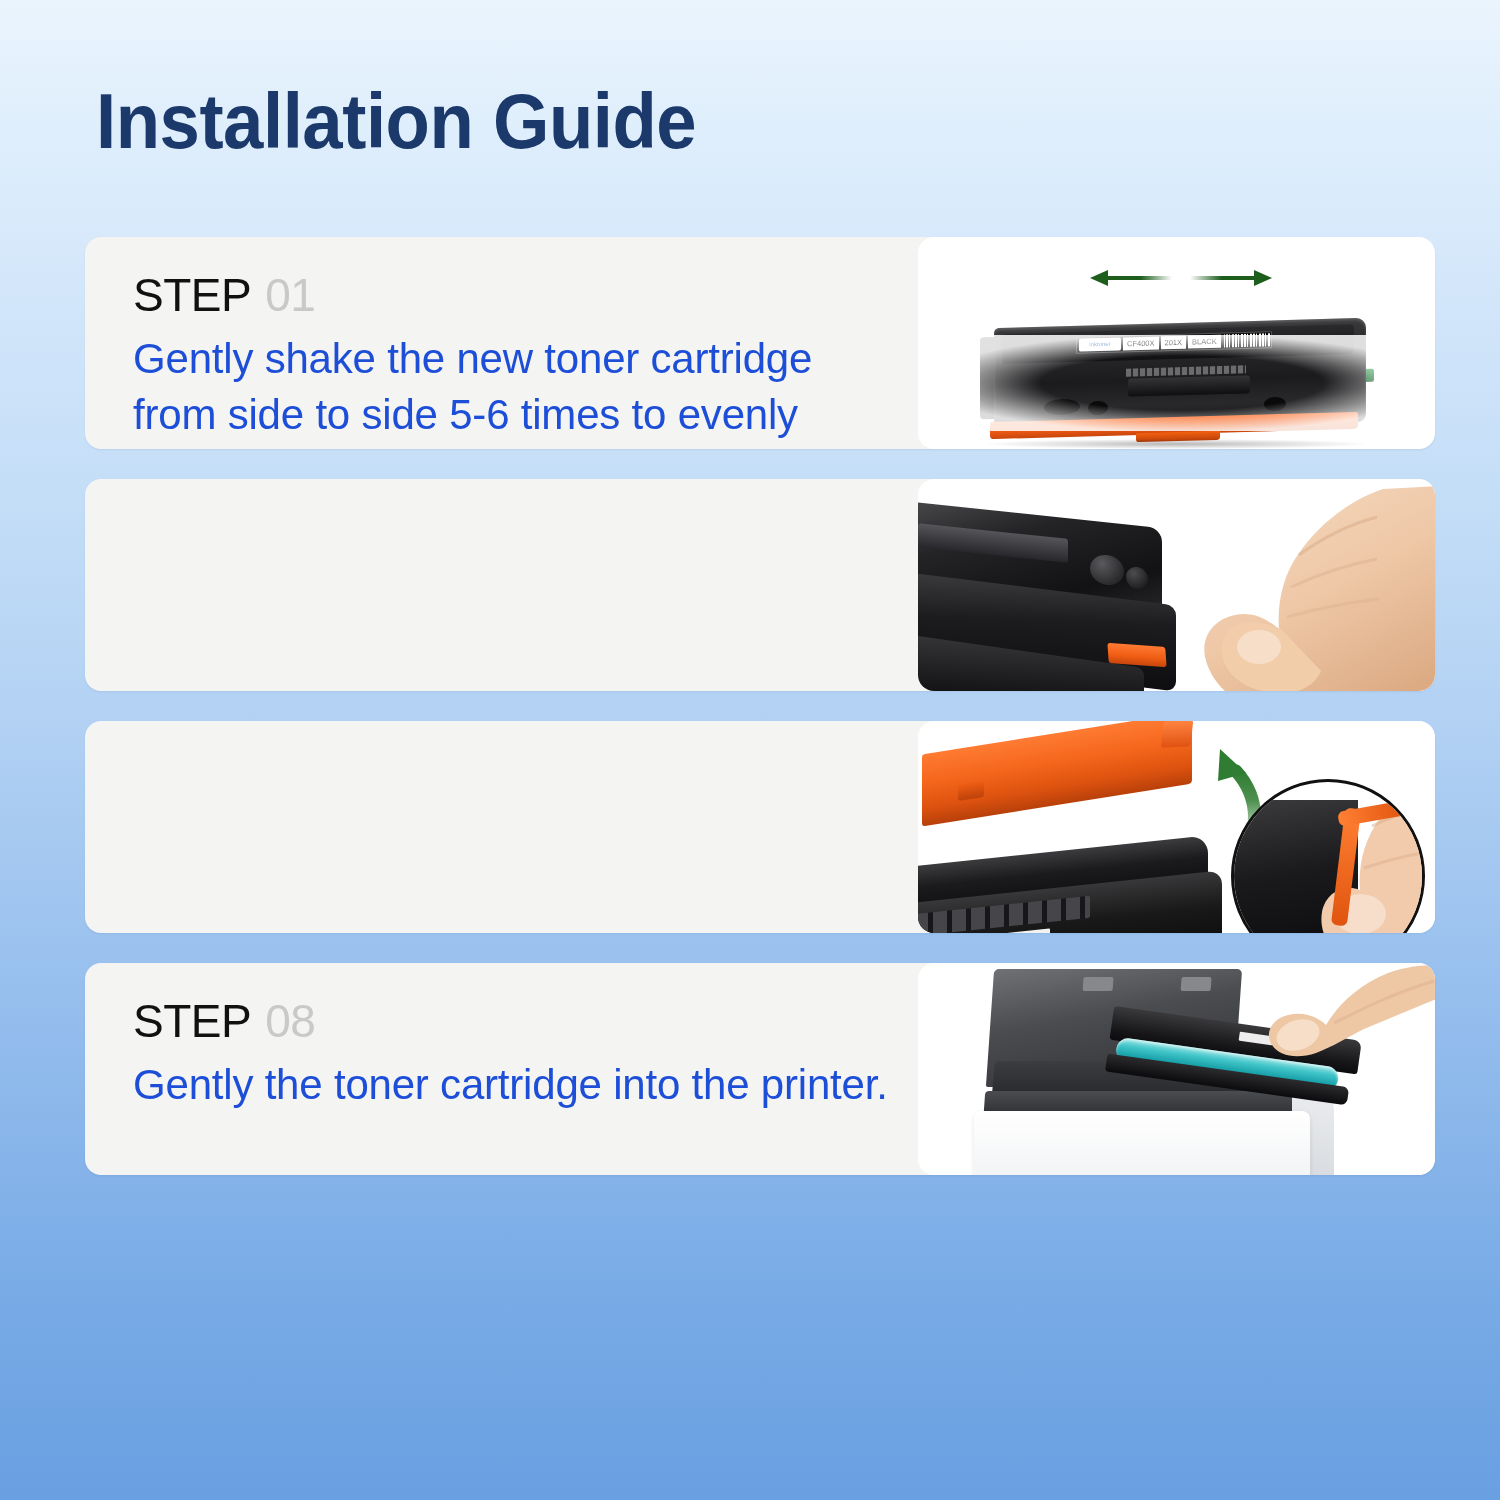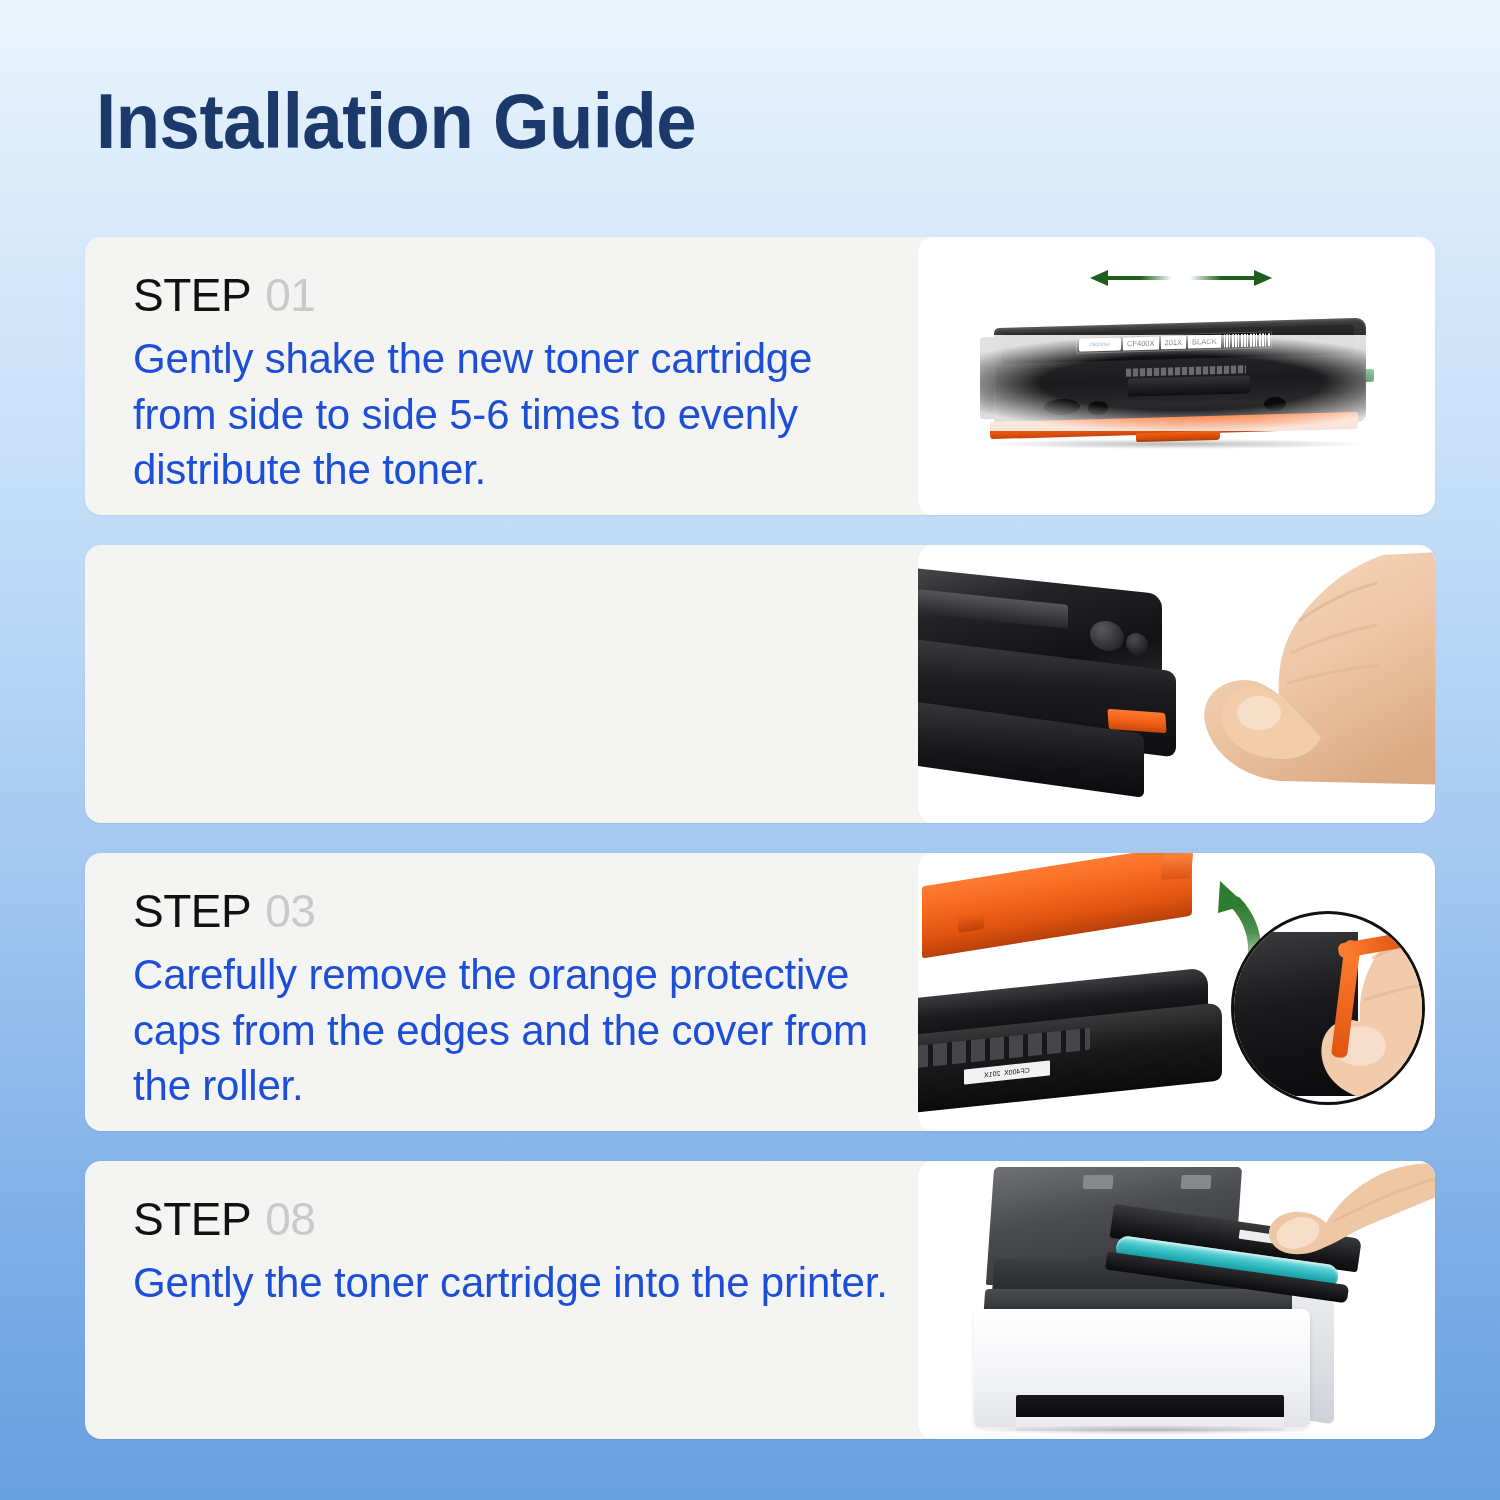"STEP 01" .card { height: 278px -> 212px }
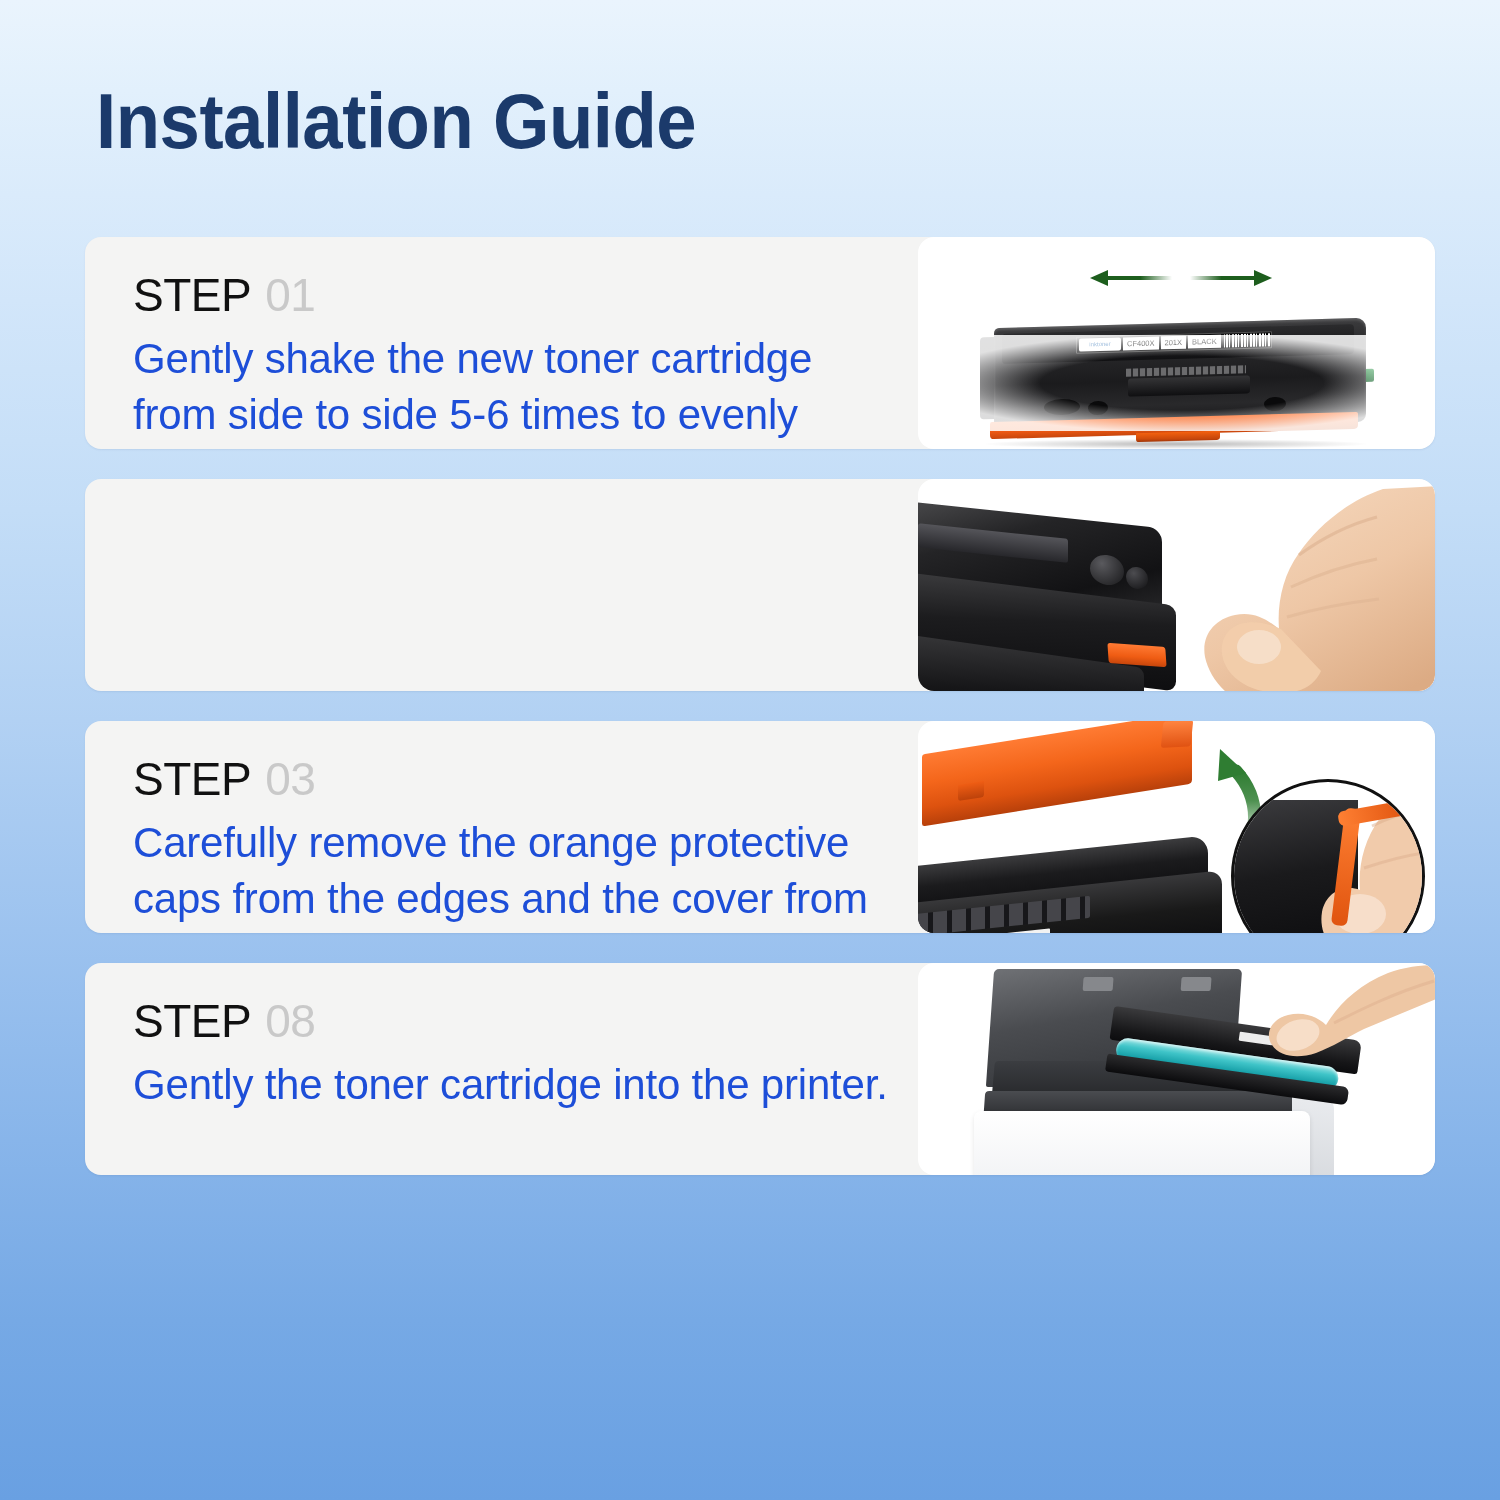"STEP 03" div.card-text { html: <div> <div> <span>STEP</span><span>03</span> </div> <p>Carefully remove the orange protective caps from the edges and the cover from the roller.</p> </div> -> none }
